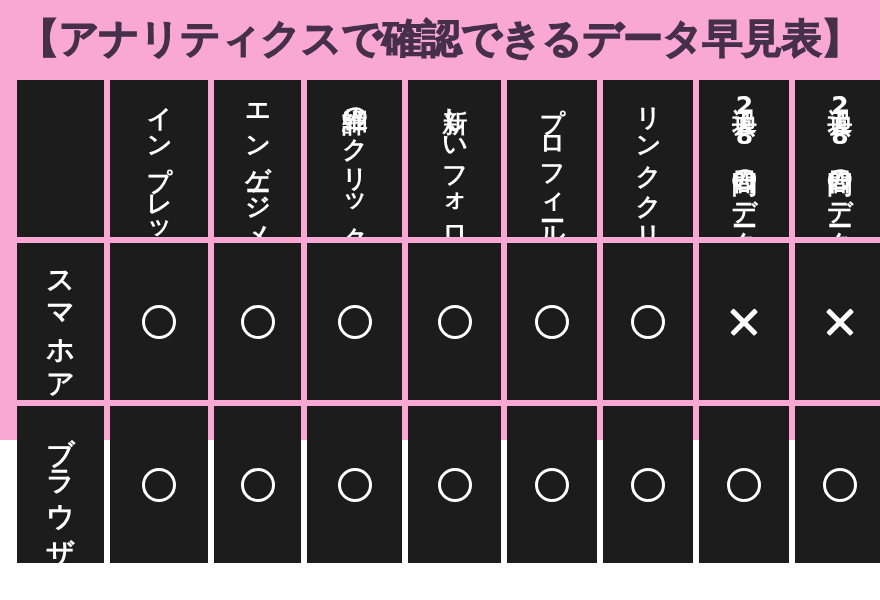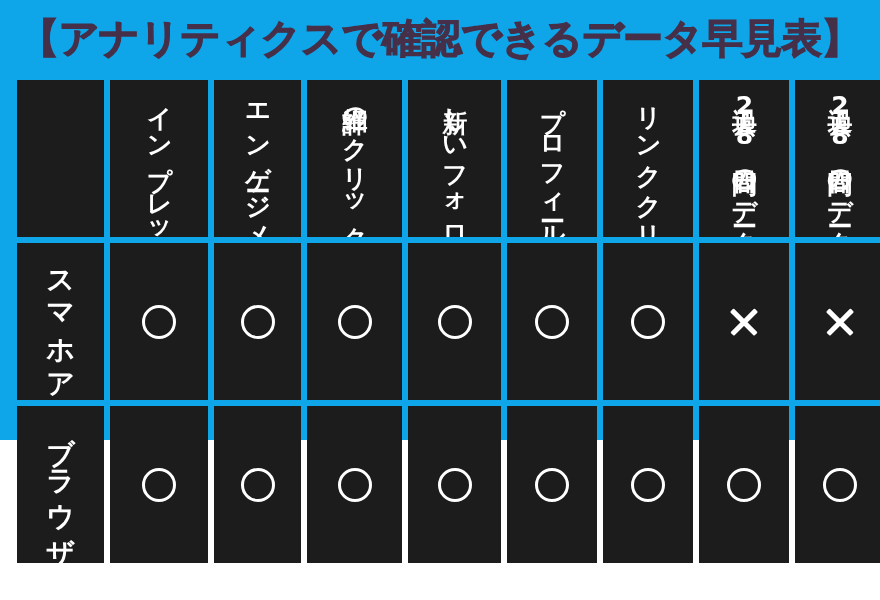"【アナリティクスで確認できるデータ早見表】" #page { background: #0ea5e9 -> #f9a8d4 }
